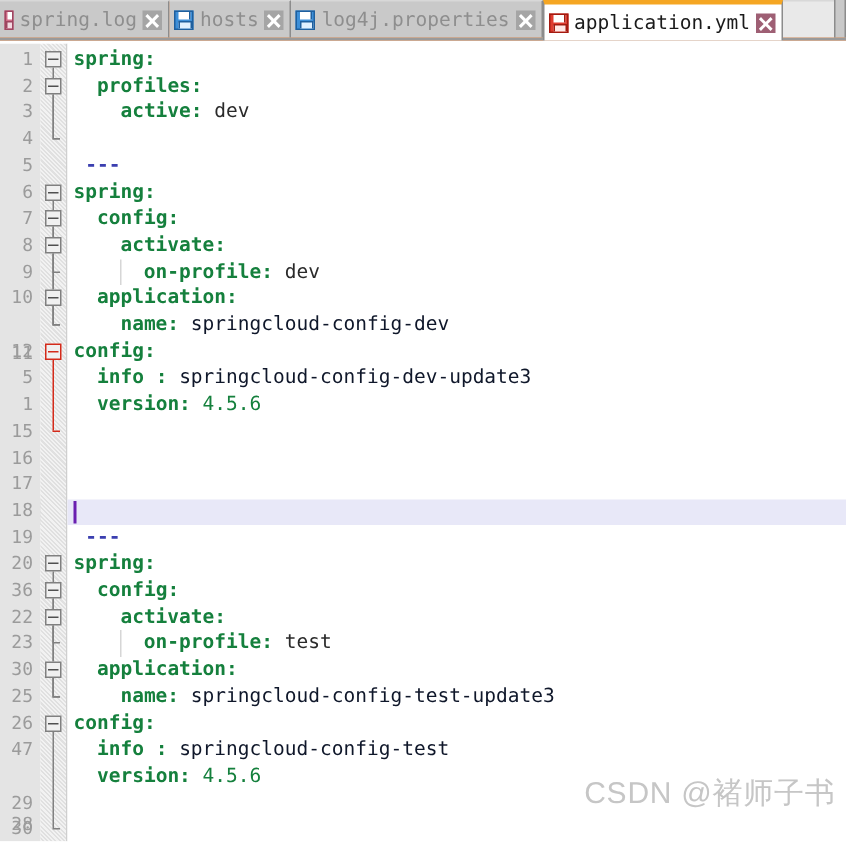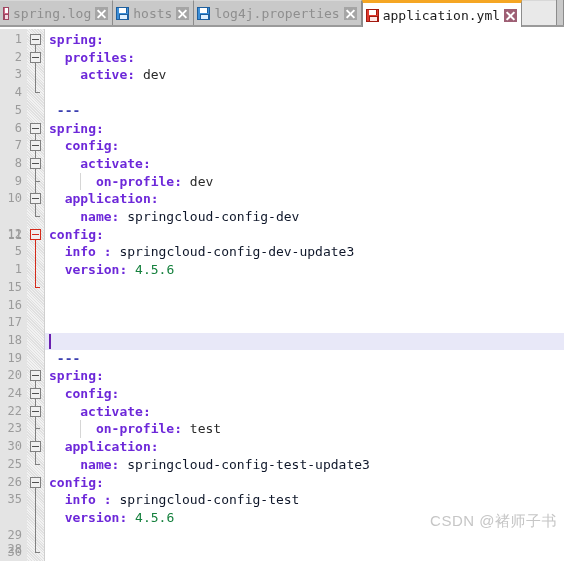"spring:" .k { color: #6d28d9 -> #15803d }
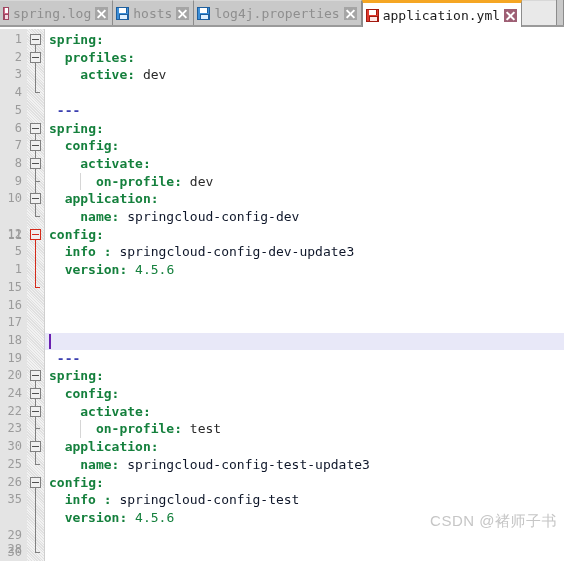"24" div.lnum { text: 24 -> 36 }
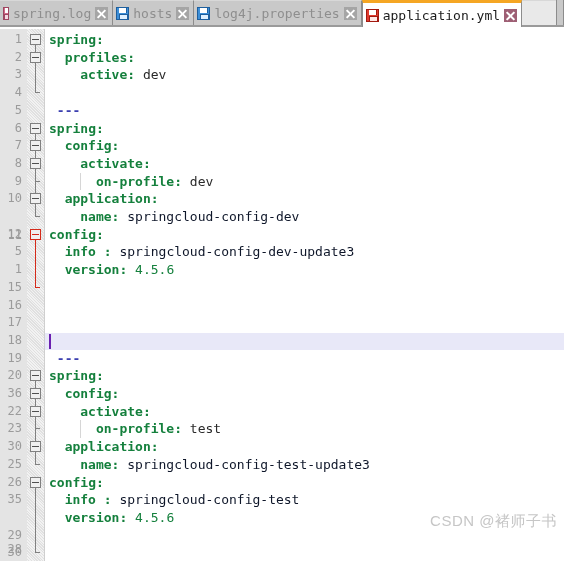"35" div.lnum { text: 35 -> 47 }
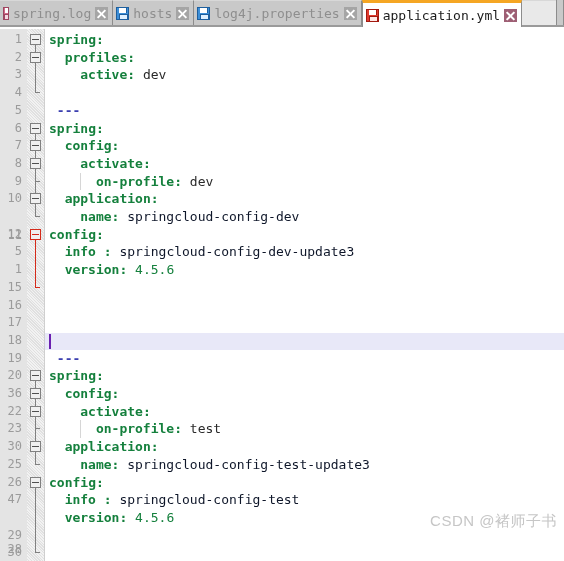"CSDN @褚师子书" #watermark { bottom: 30px -> 19px; font-size: 15px -> 20px }
